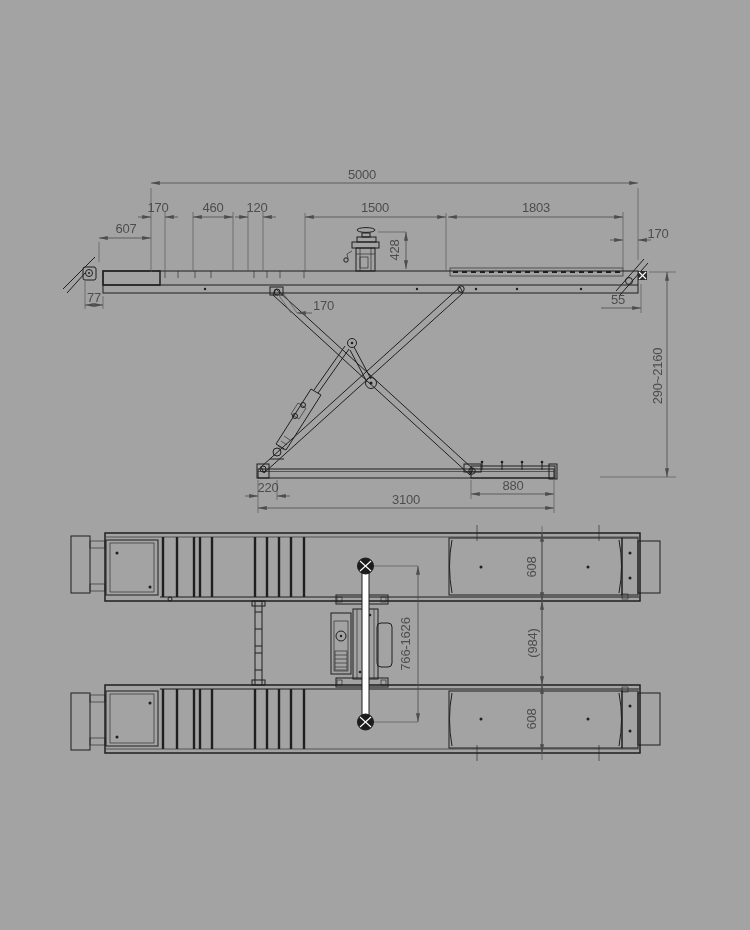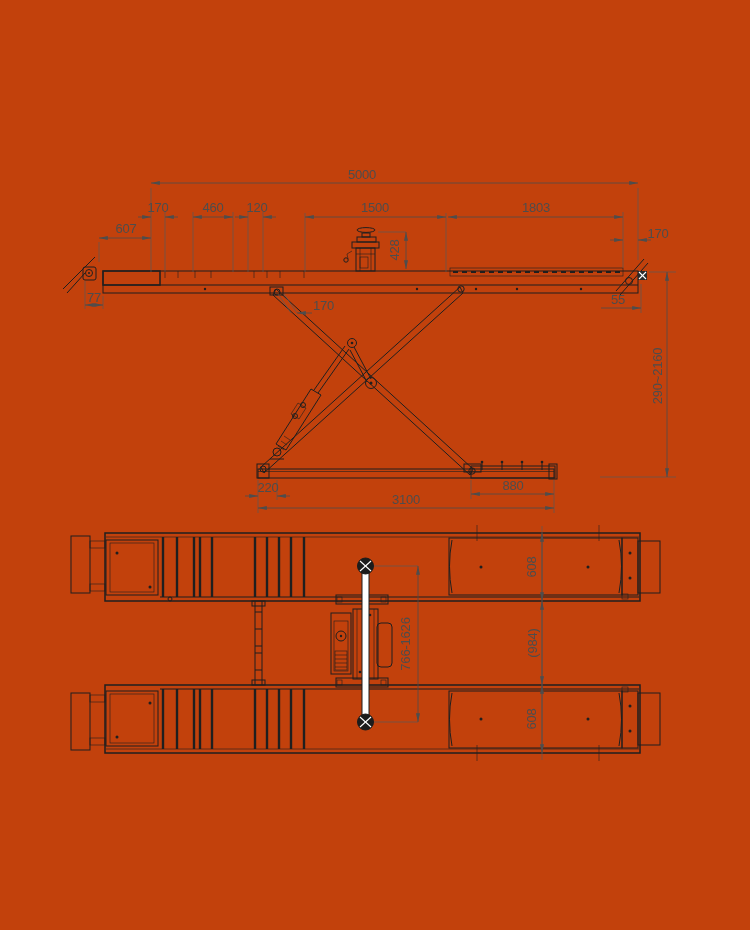"5000" .canvas { background: #c2410c -> #a3a3a3 }
